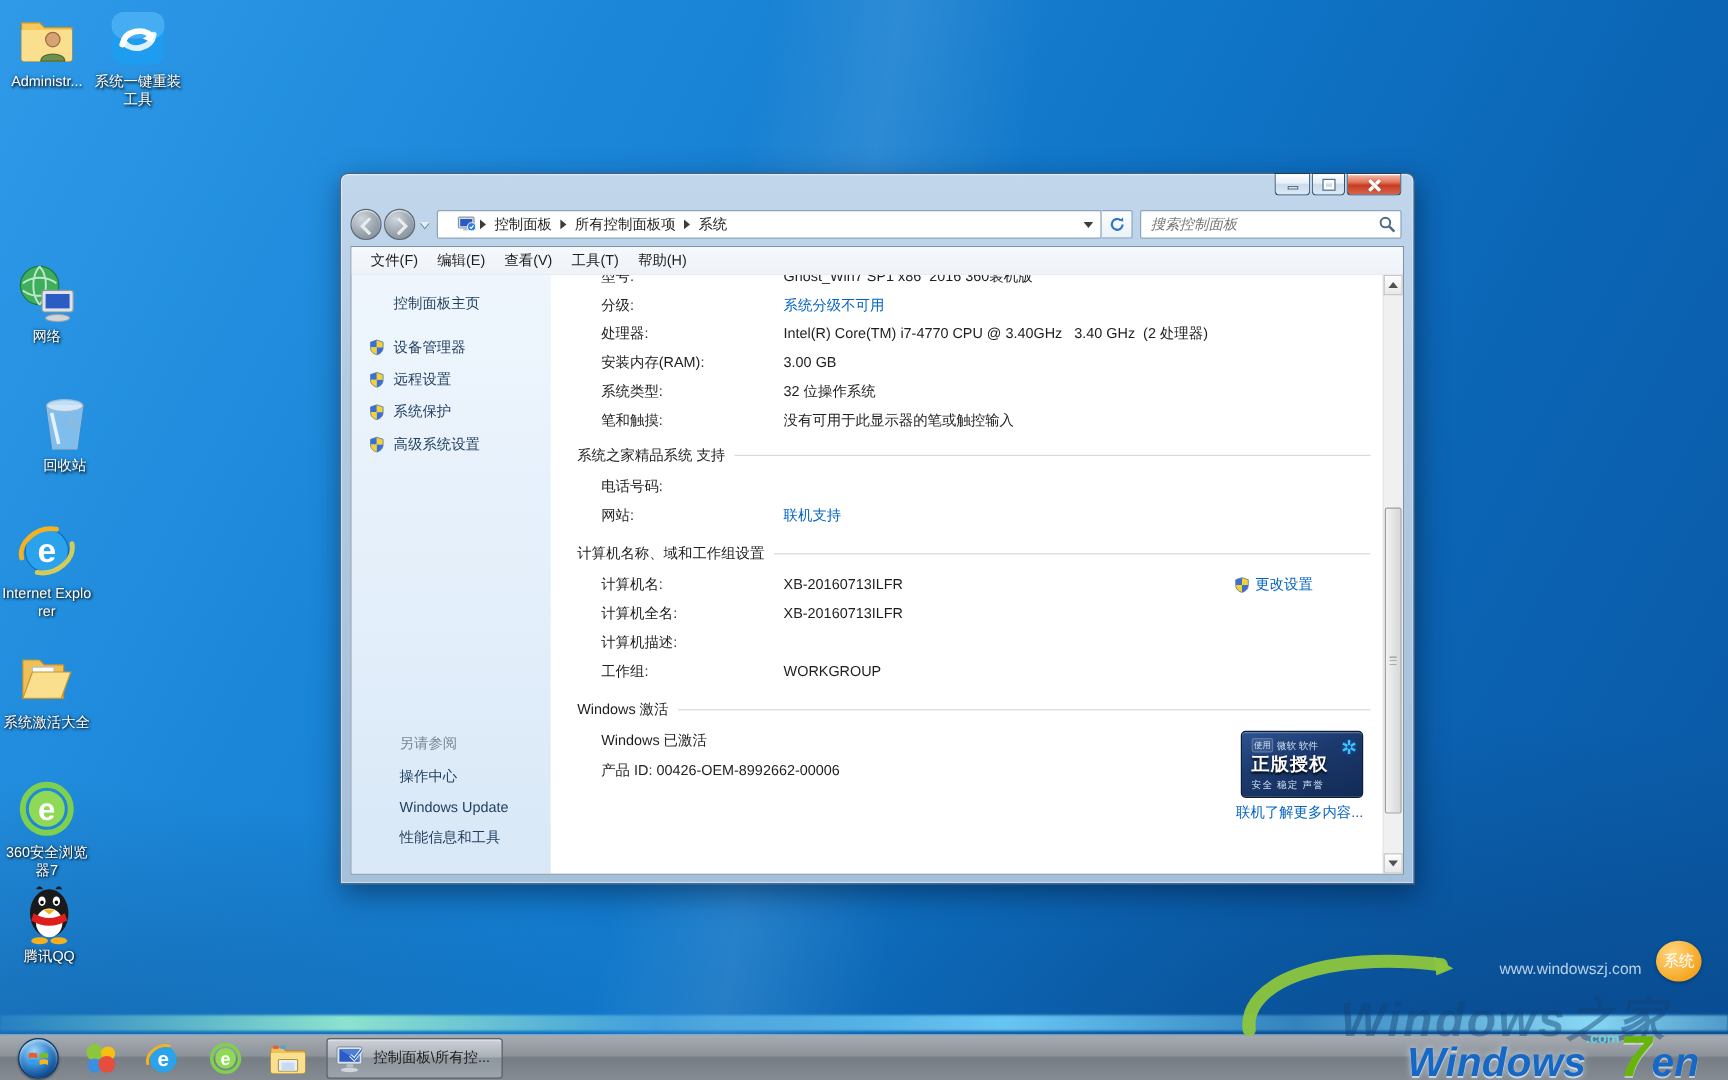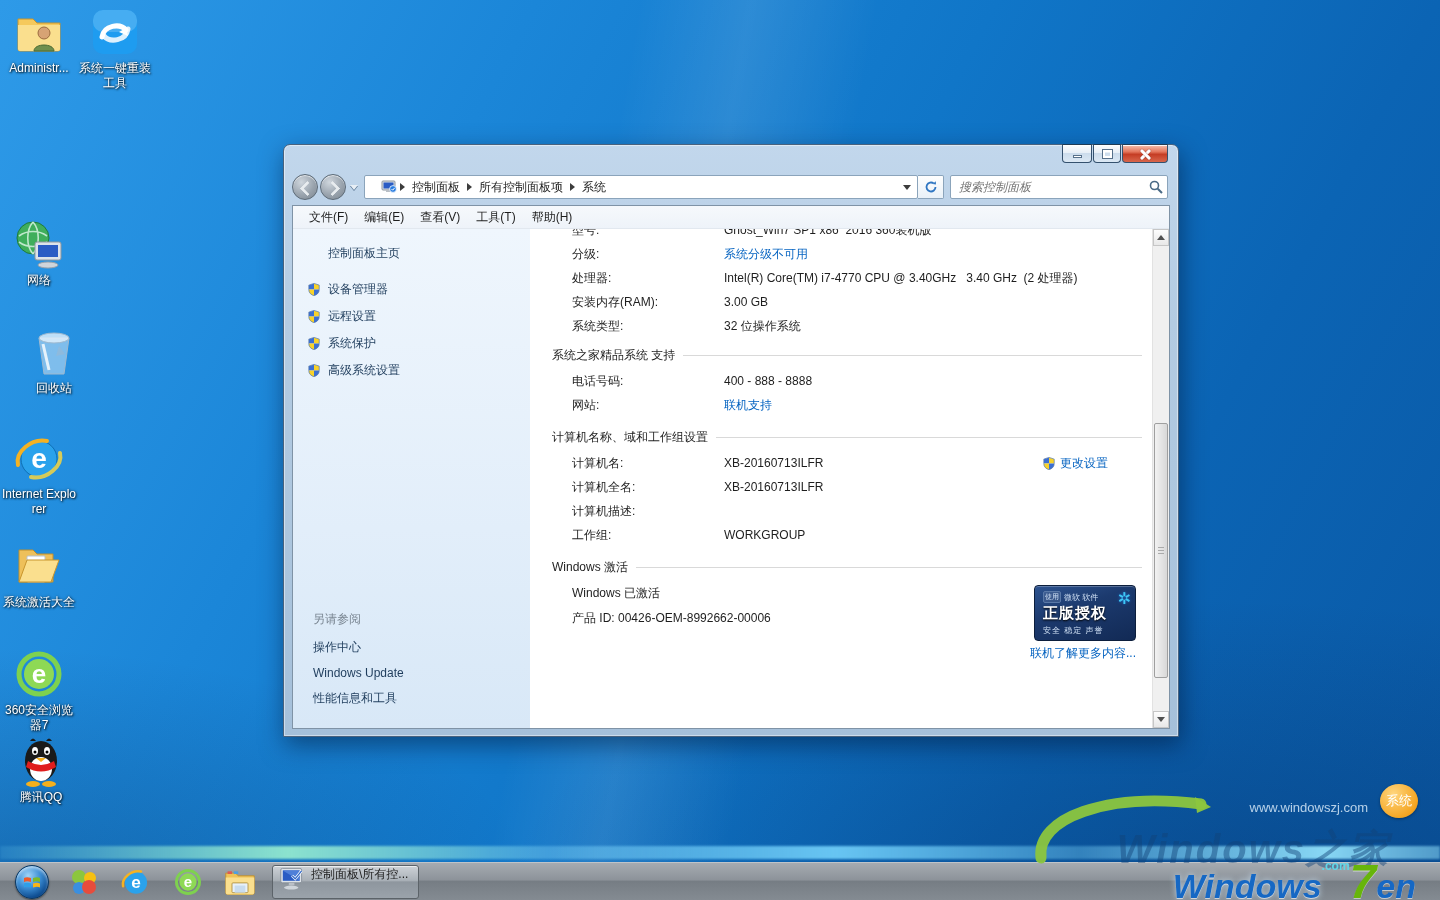"控制面板主页" .nav-pane { width: 237px -> 166px }
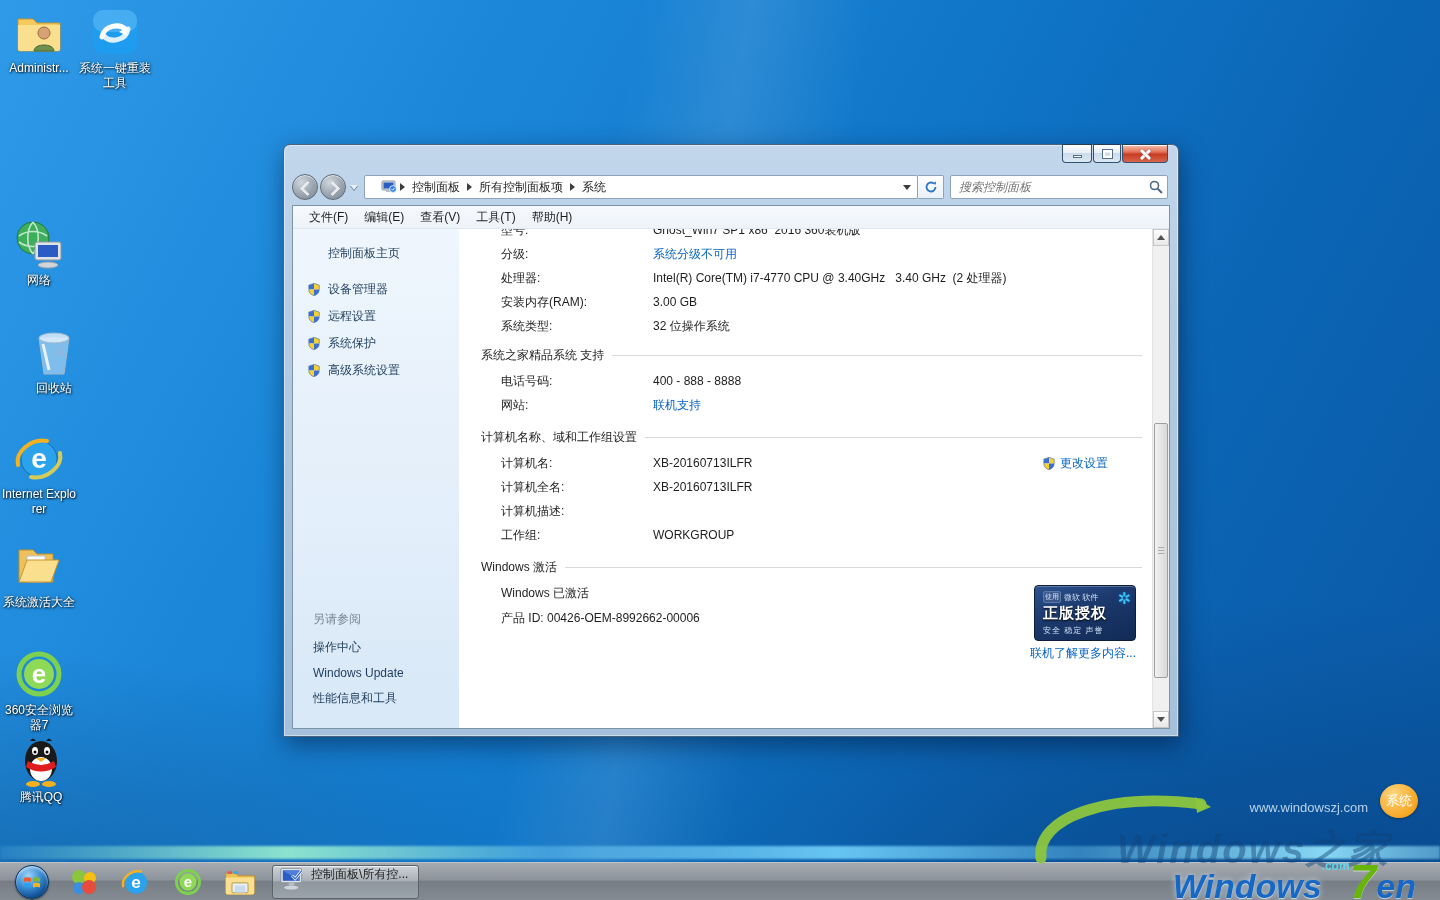"笔和触摸:" div.row { html: none -> <div> <span>笔和触摸:</span> <span>没有可用于此显示器的笔或触控输入</span> </div> }
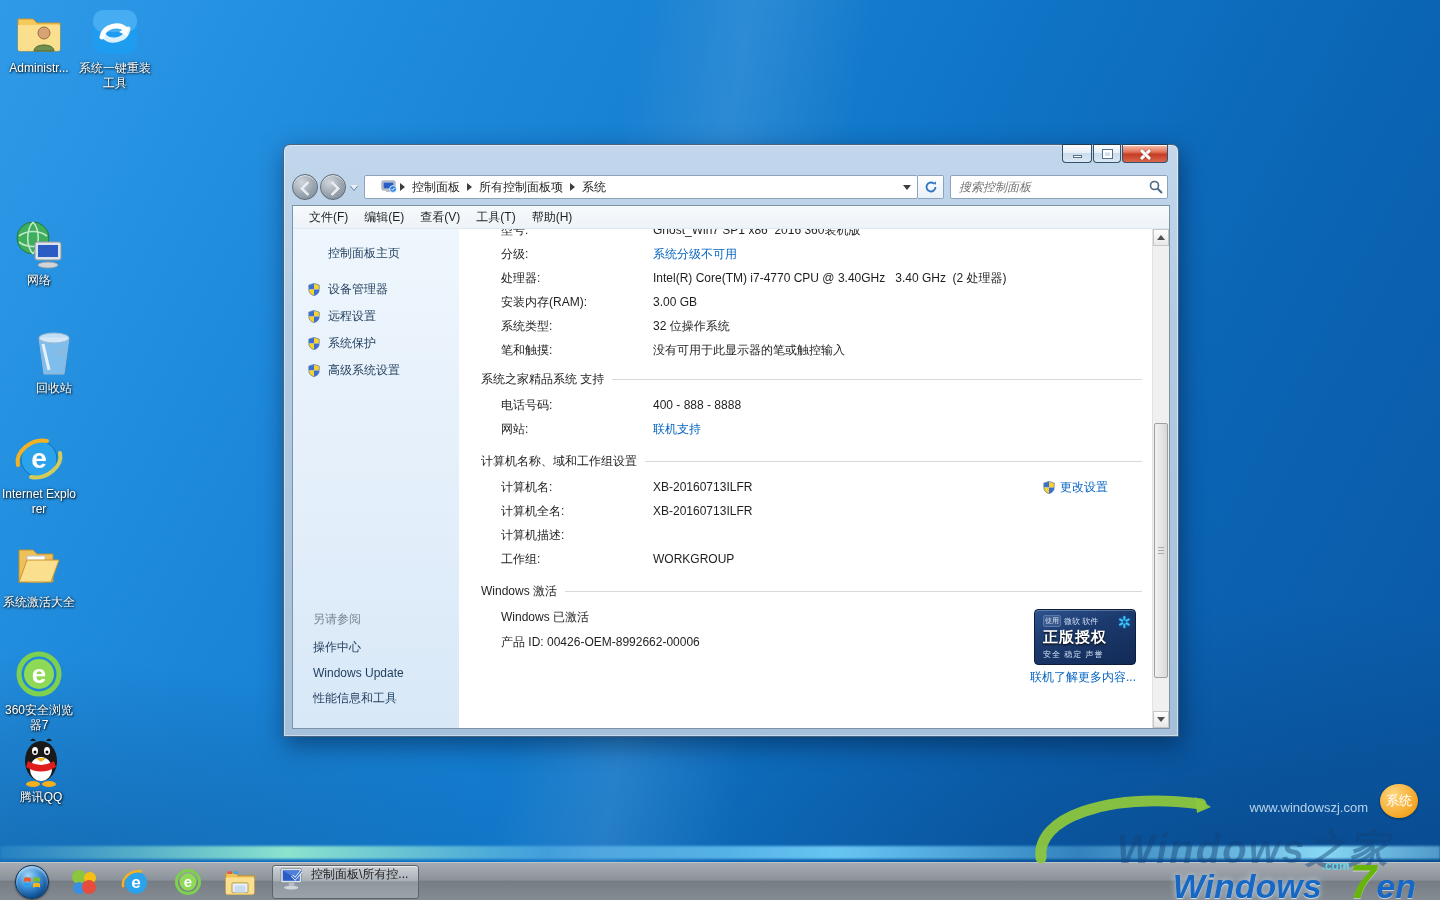"400 - 888 - 8888" span.rv { html: <span>400 - 888 - 8888</span> -> none }
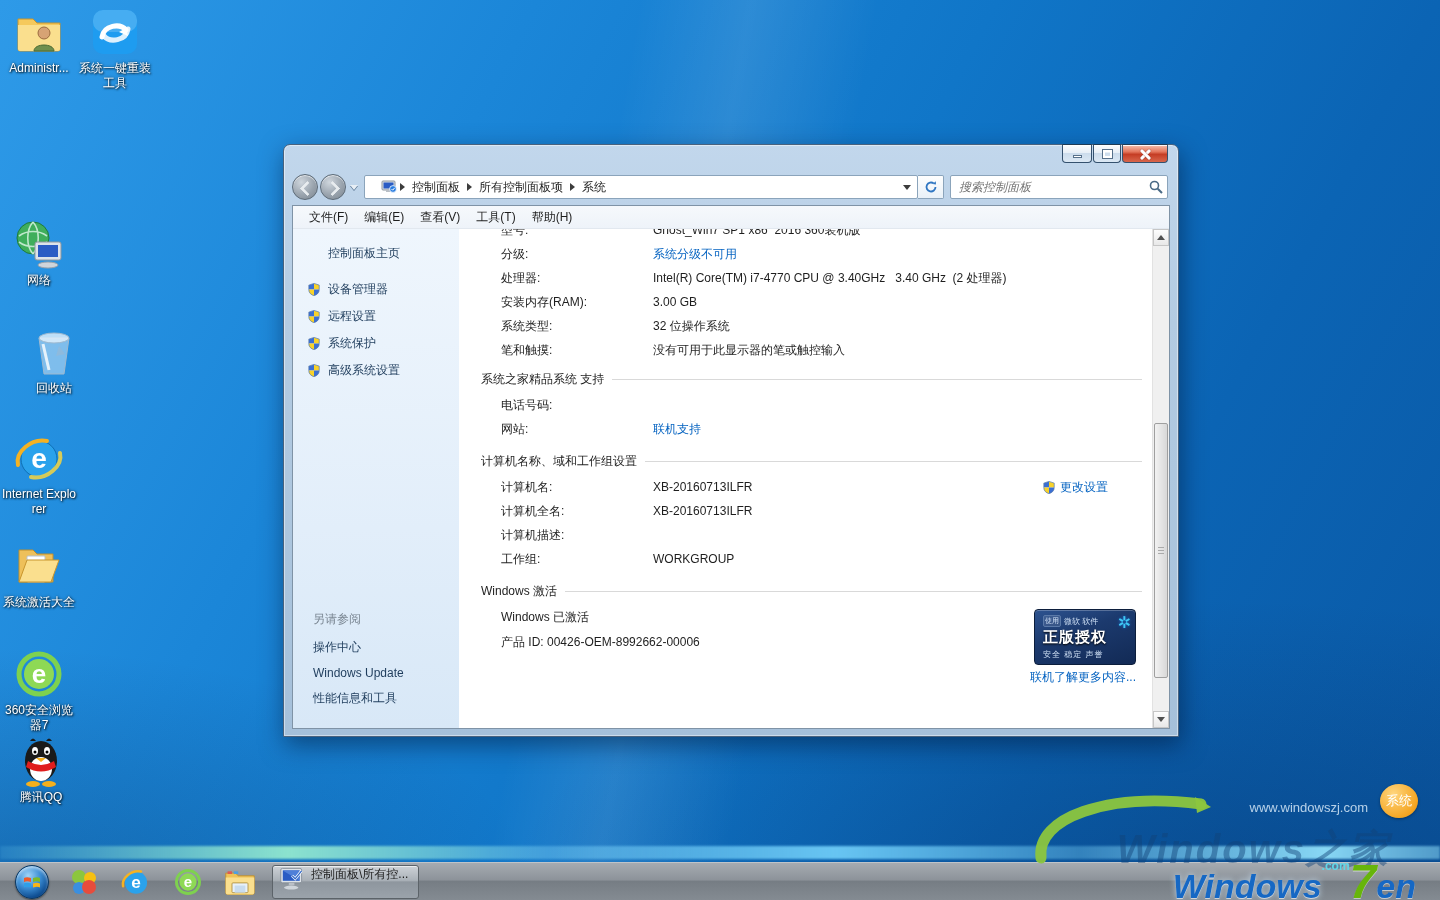"更改设置" .change-link { right: 44px -> 58px }
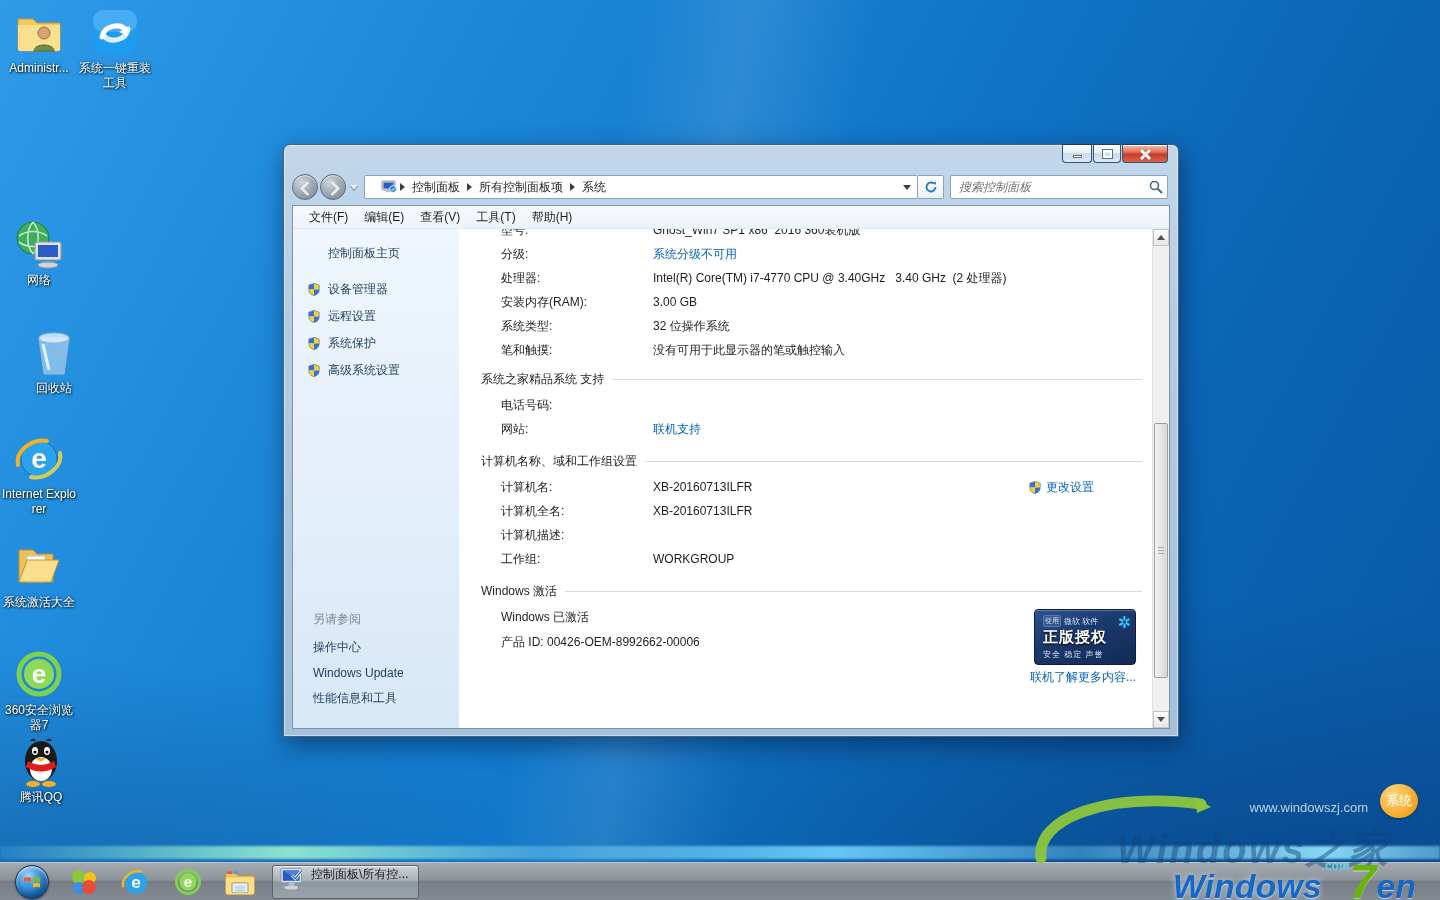"另请参阅" .see-also { padding-left: none -> 20px }
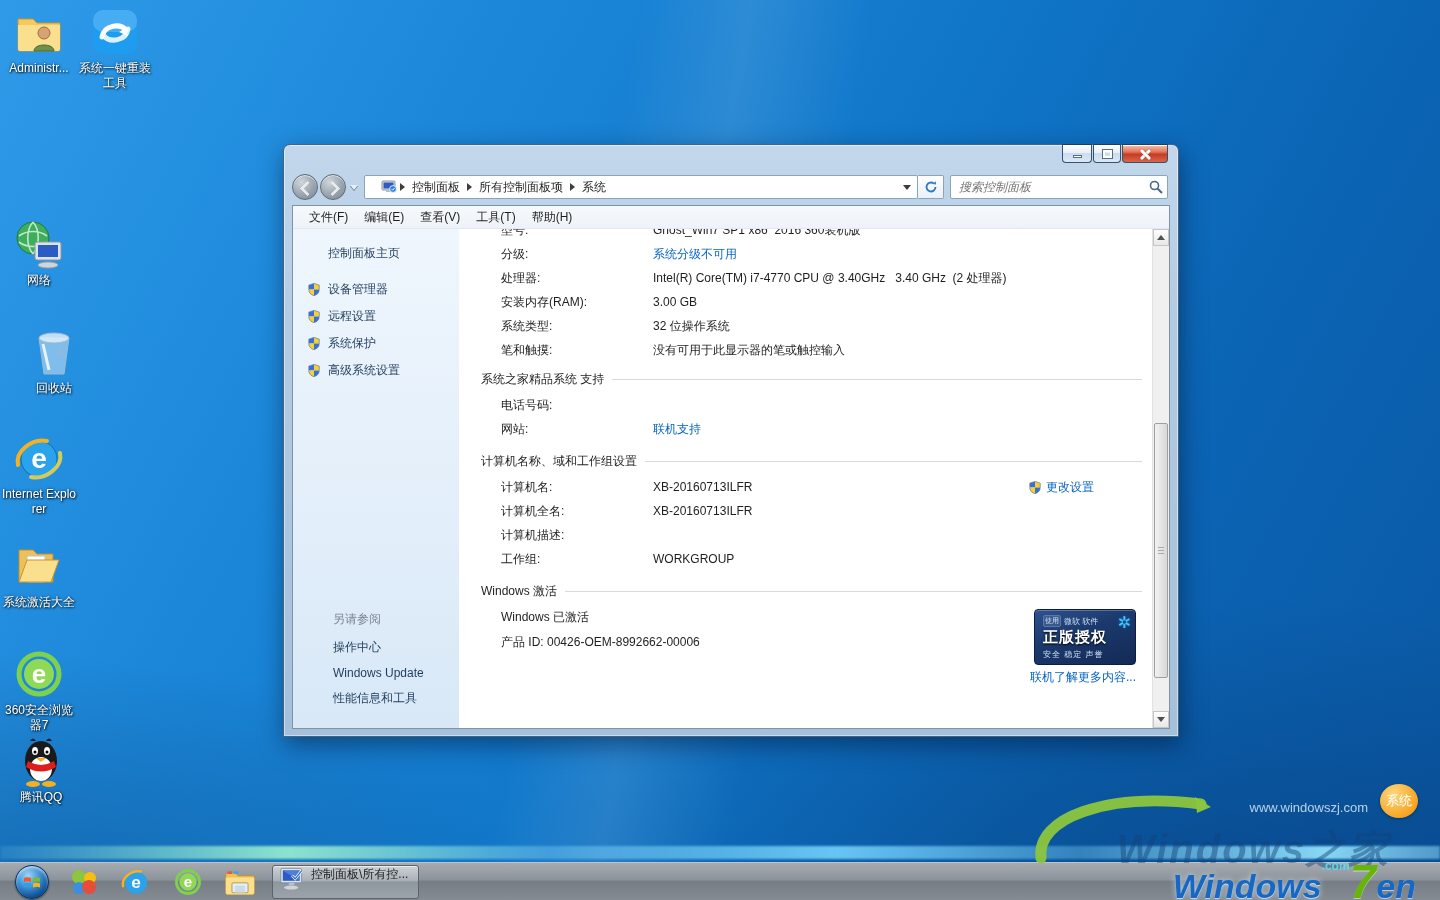"控制面板\所有控..." .task-active { align-items: flex-start -> center }
